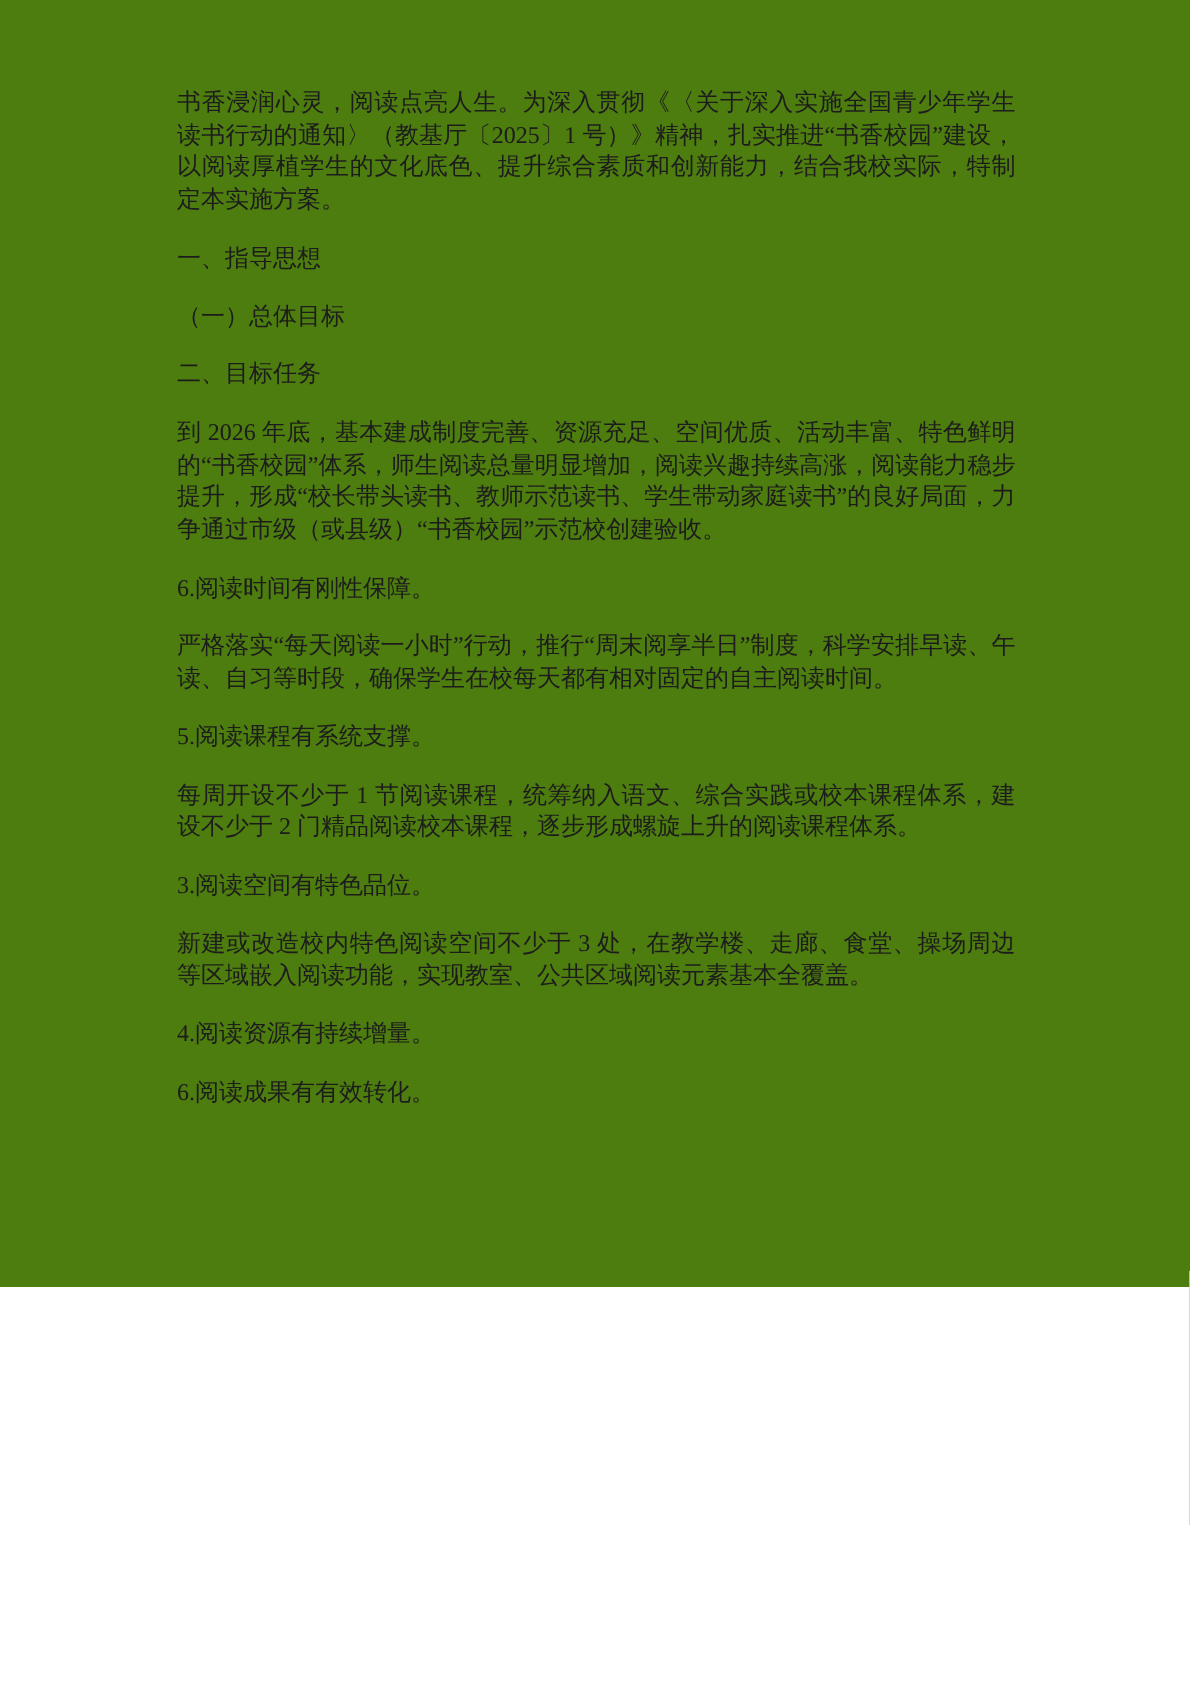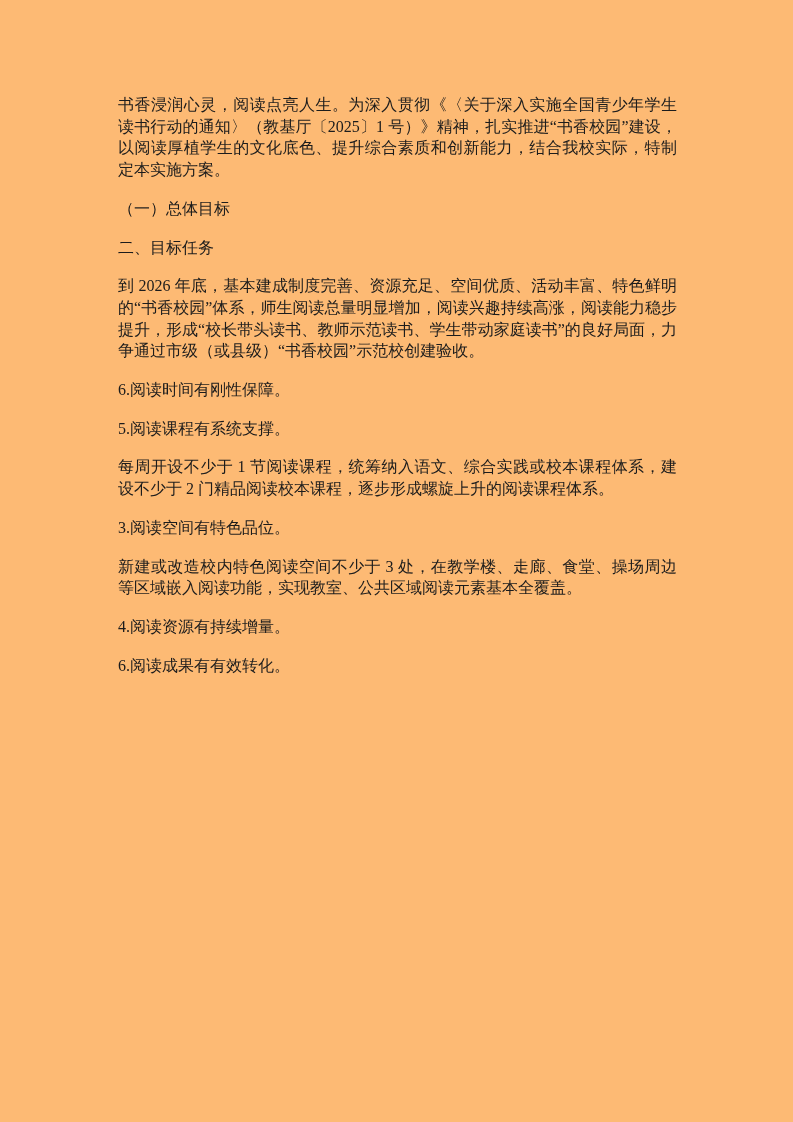"书香浸润心灵，阅读点亮人生。为深入贯彻《〈关于深入实施全国青少年学生读书行动的通" .page { background: #fdba74 -> #4d7c0f; height: 1122px -> 858px; padding: 94px 116px 40px 118px -> 58px 116px 40px 118px }
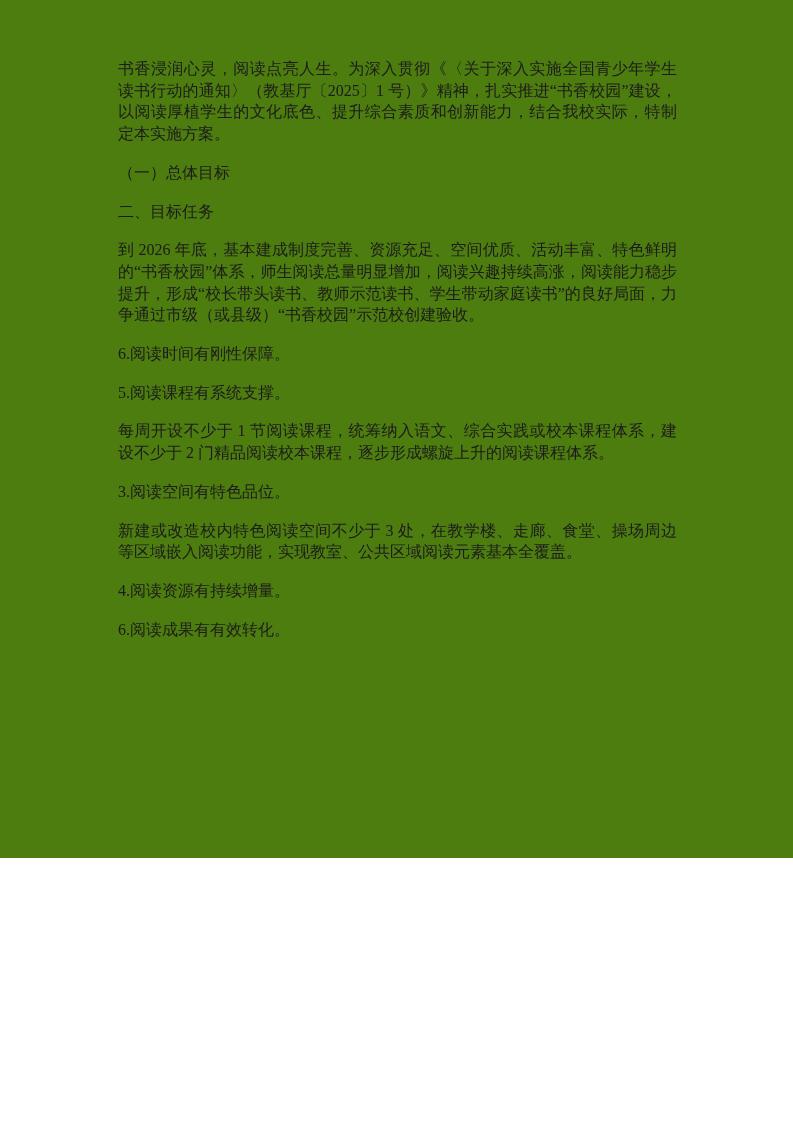"一、指导思想" p.block { html: none -> <p>一、指导思想</p> }
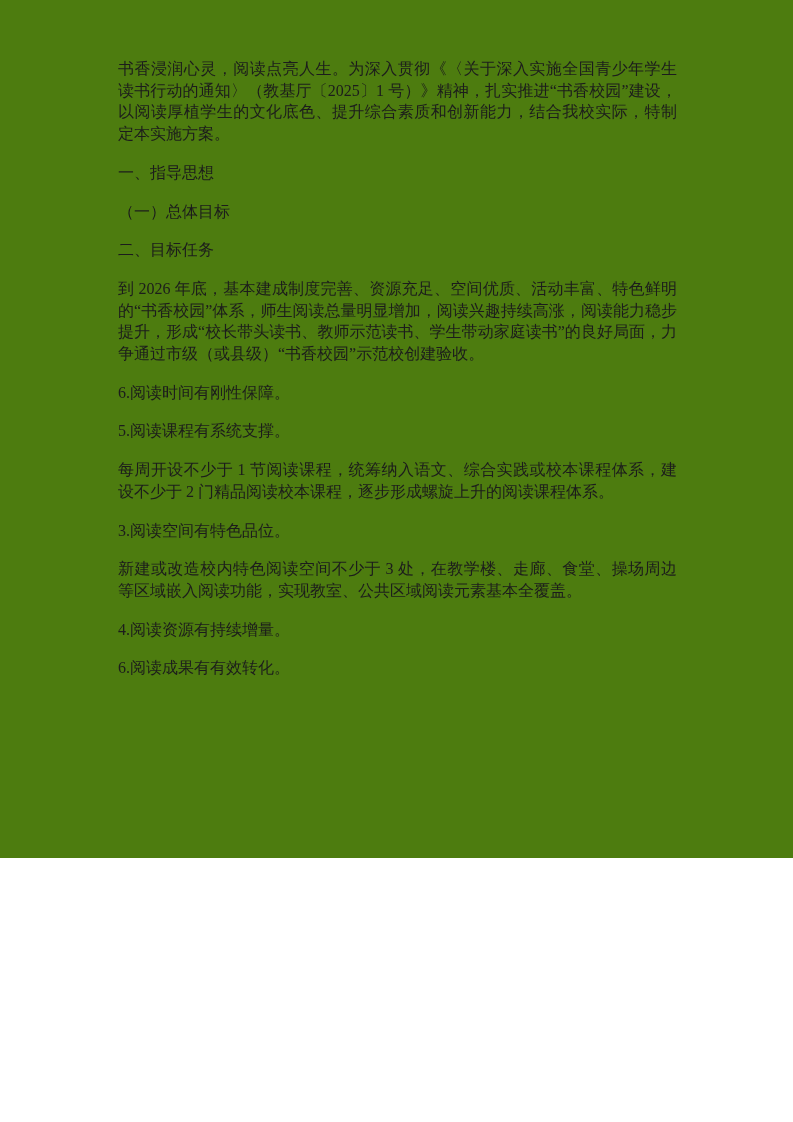"严格落实“每天阅读一小时”行动，推行“周末阅享半日”制度，科学安排早读、午读、自" p.block { html: none -> <p>严格落实“每天阅读一小时”行动，推行“周末阅享半日”制度，科学安排早读、午读、自习等时段，确保学生在校每天都有相对固定的自主阅读时间。</p> }
